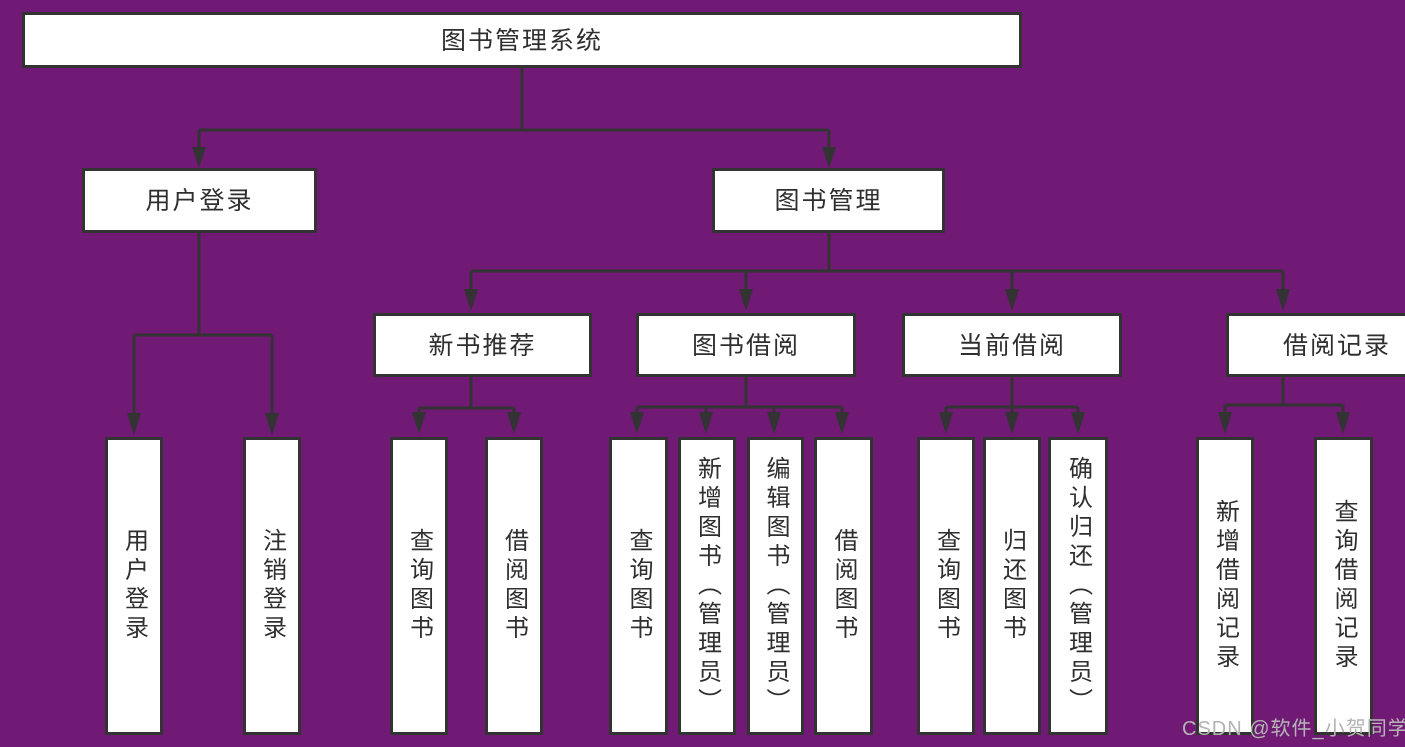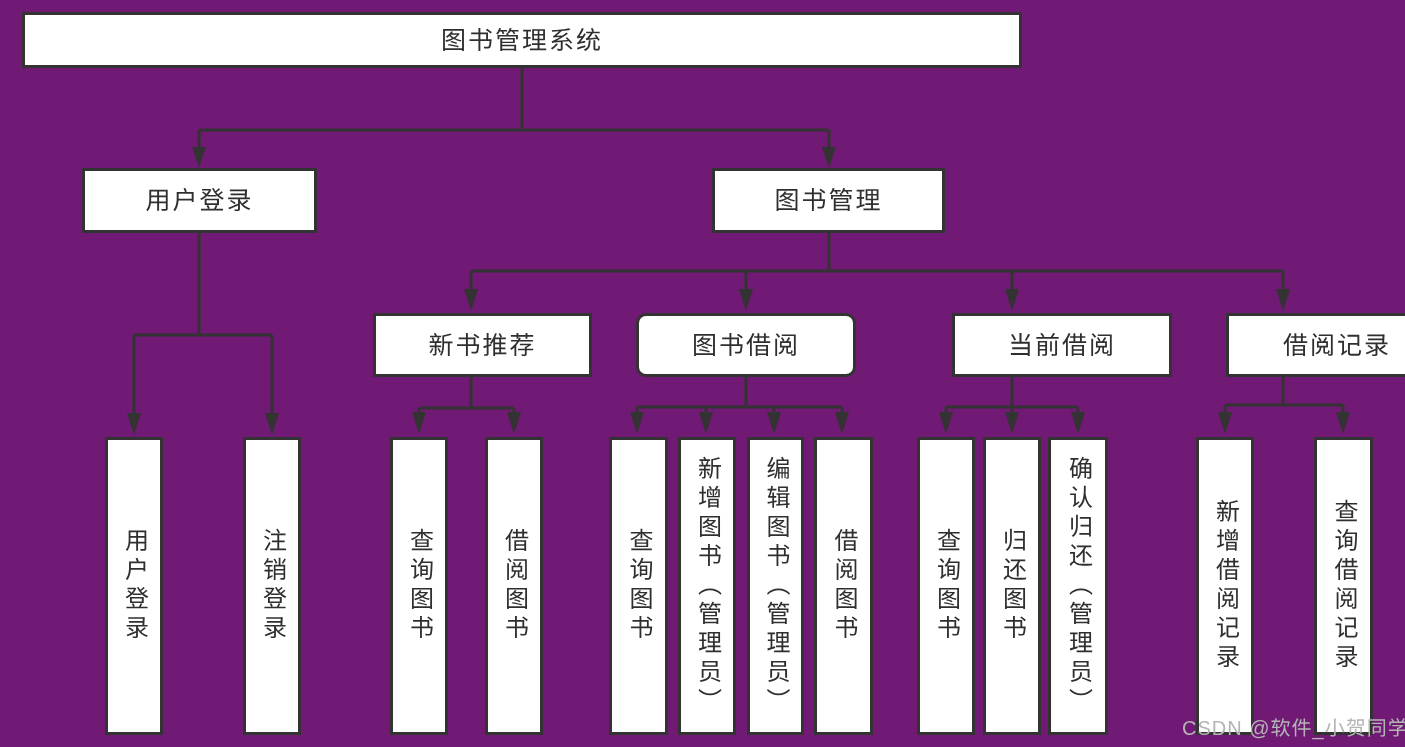"图书借阅" div.node { border-radius: 10px -> none }
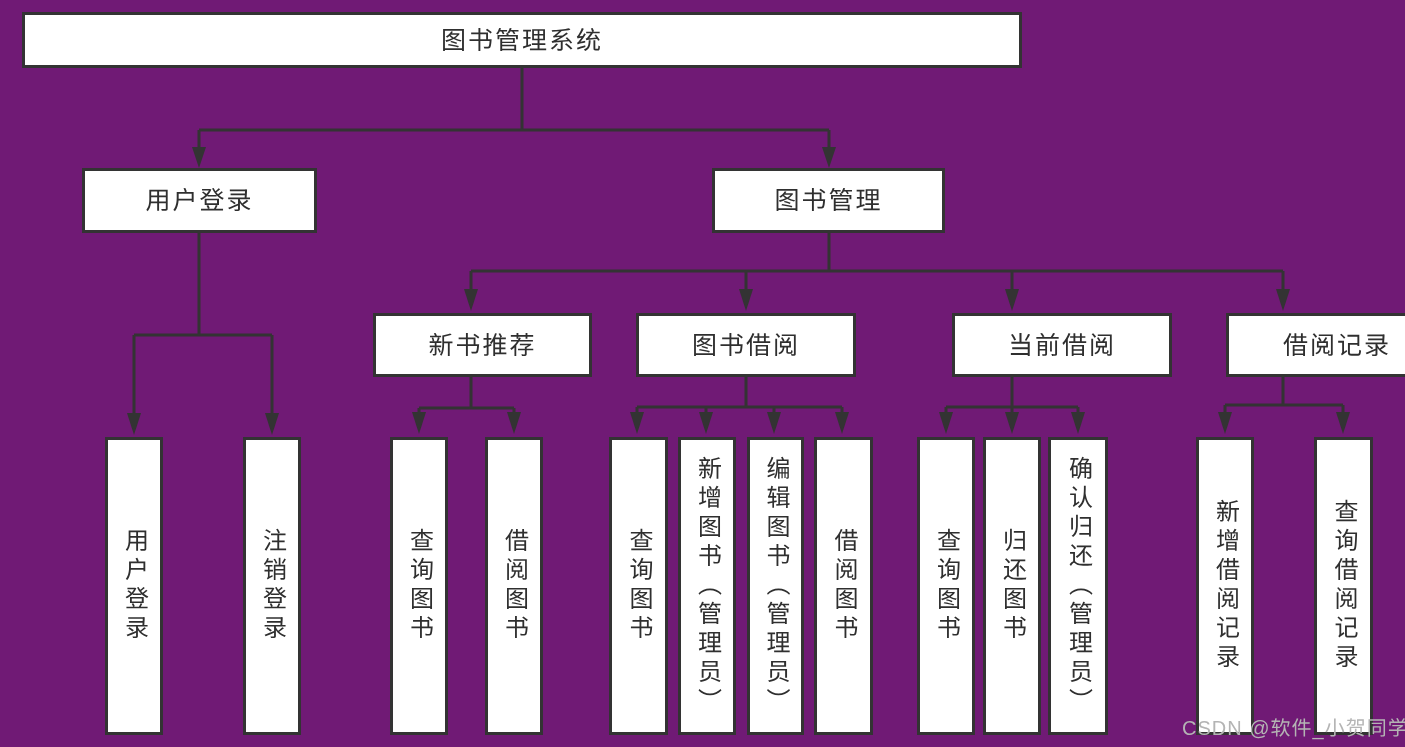"当前借阅" div.node { left: 952px -> 902px }
